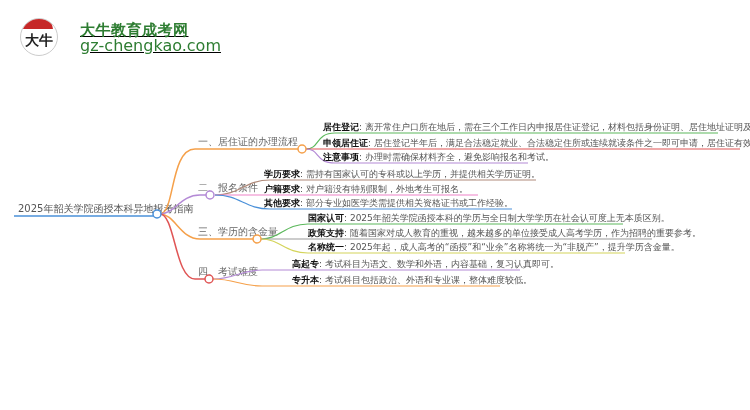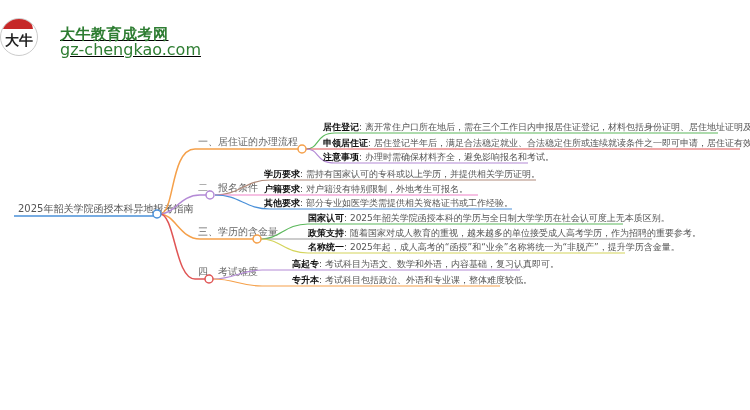"大牛" .logo { align-items: flex-end -> center; left: 0 -> 20px }
